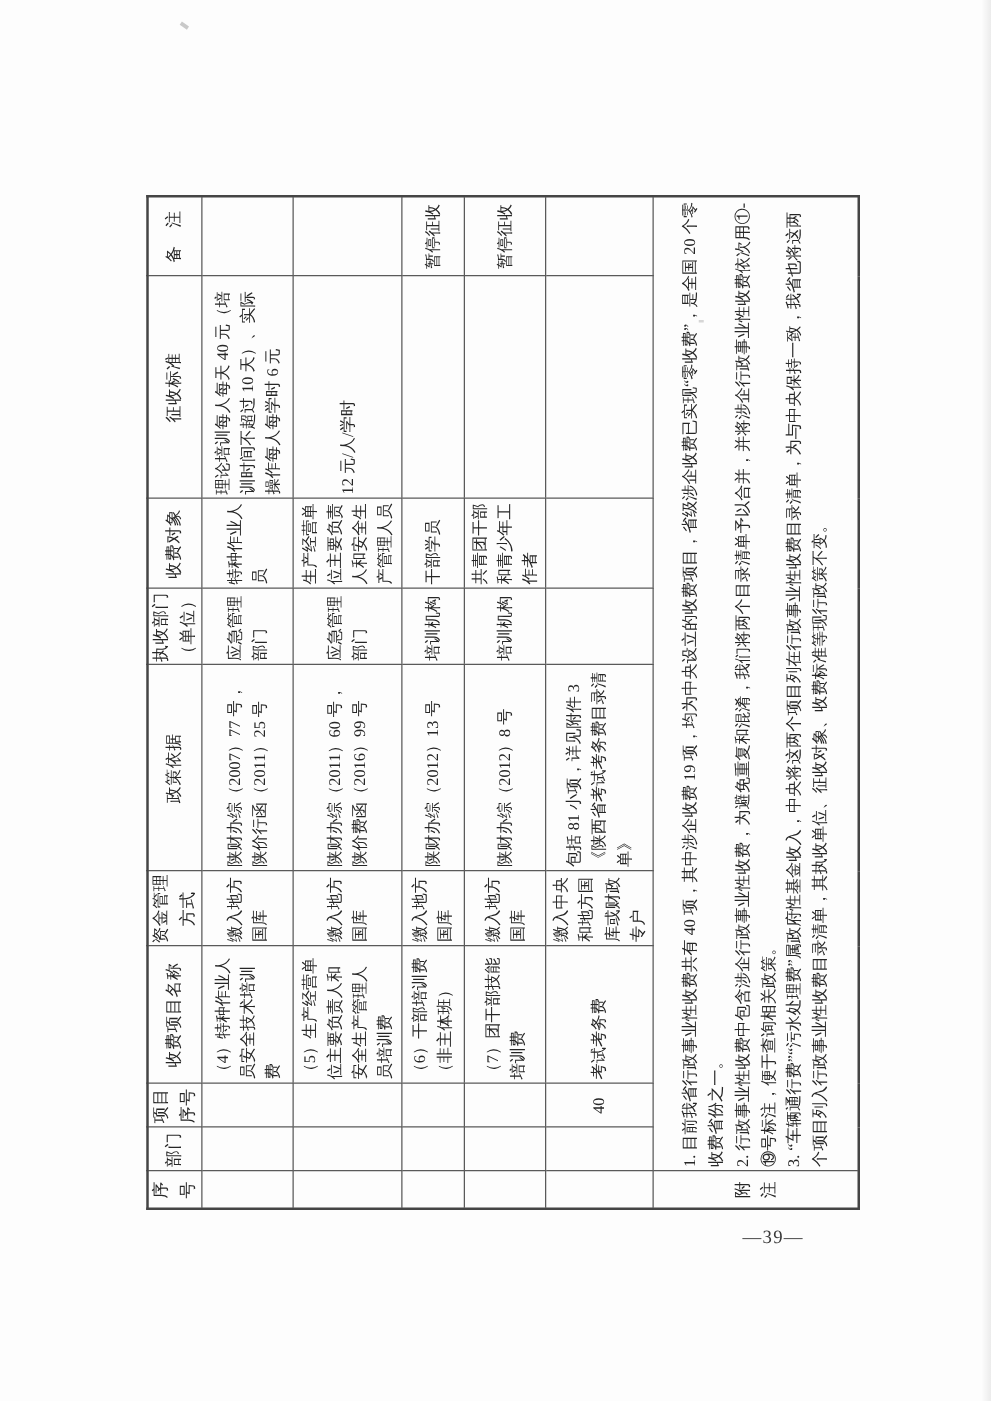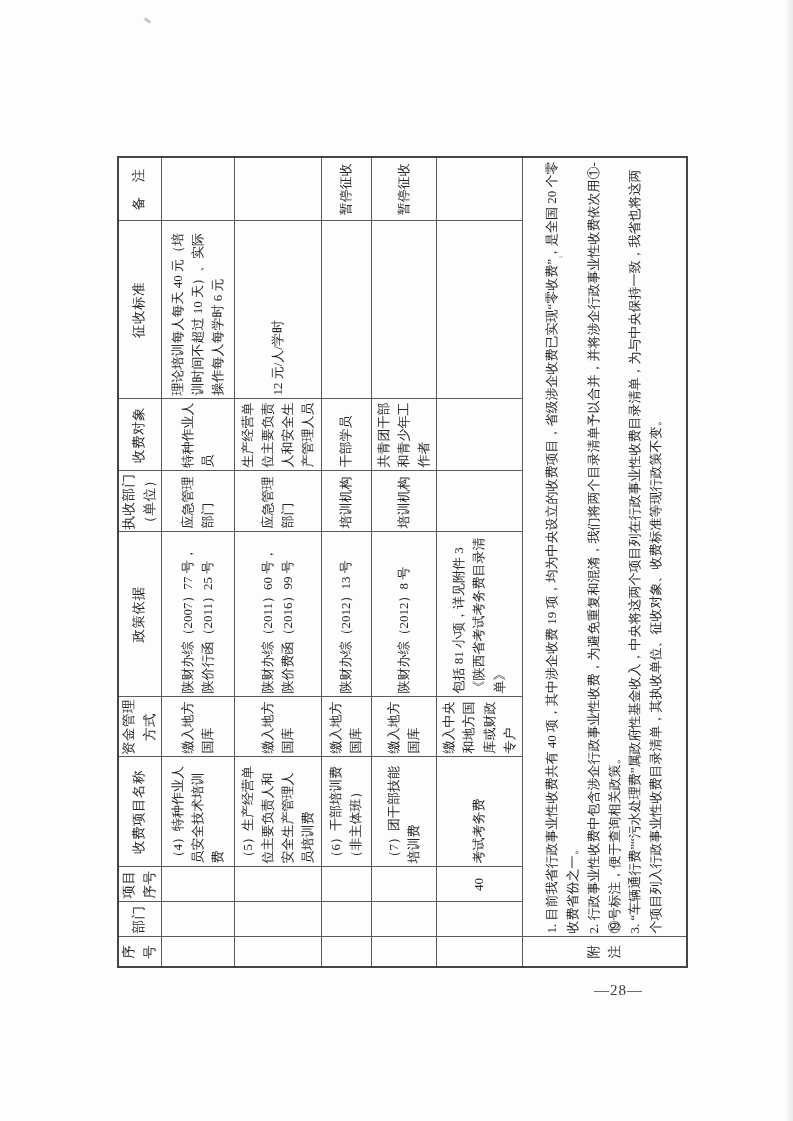"—28—" div.page-number { text: 28 -> 39 }
